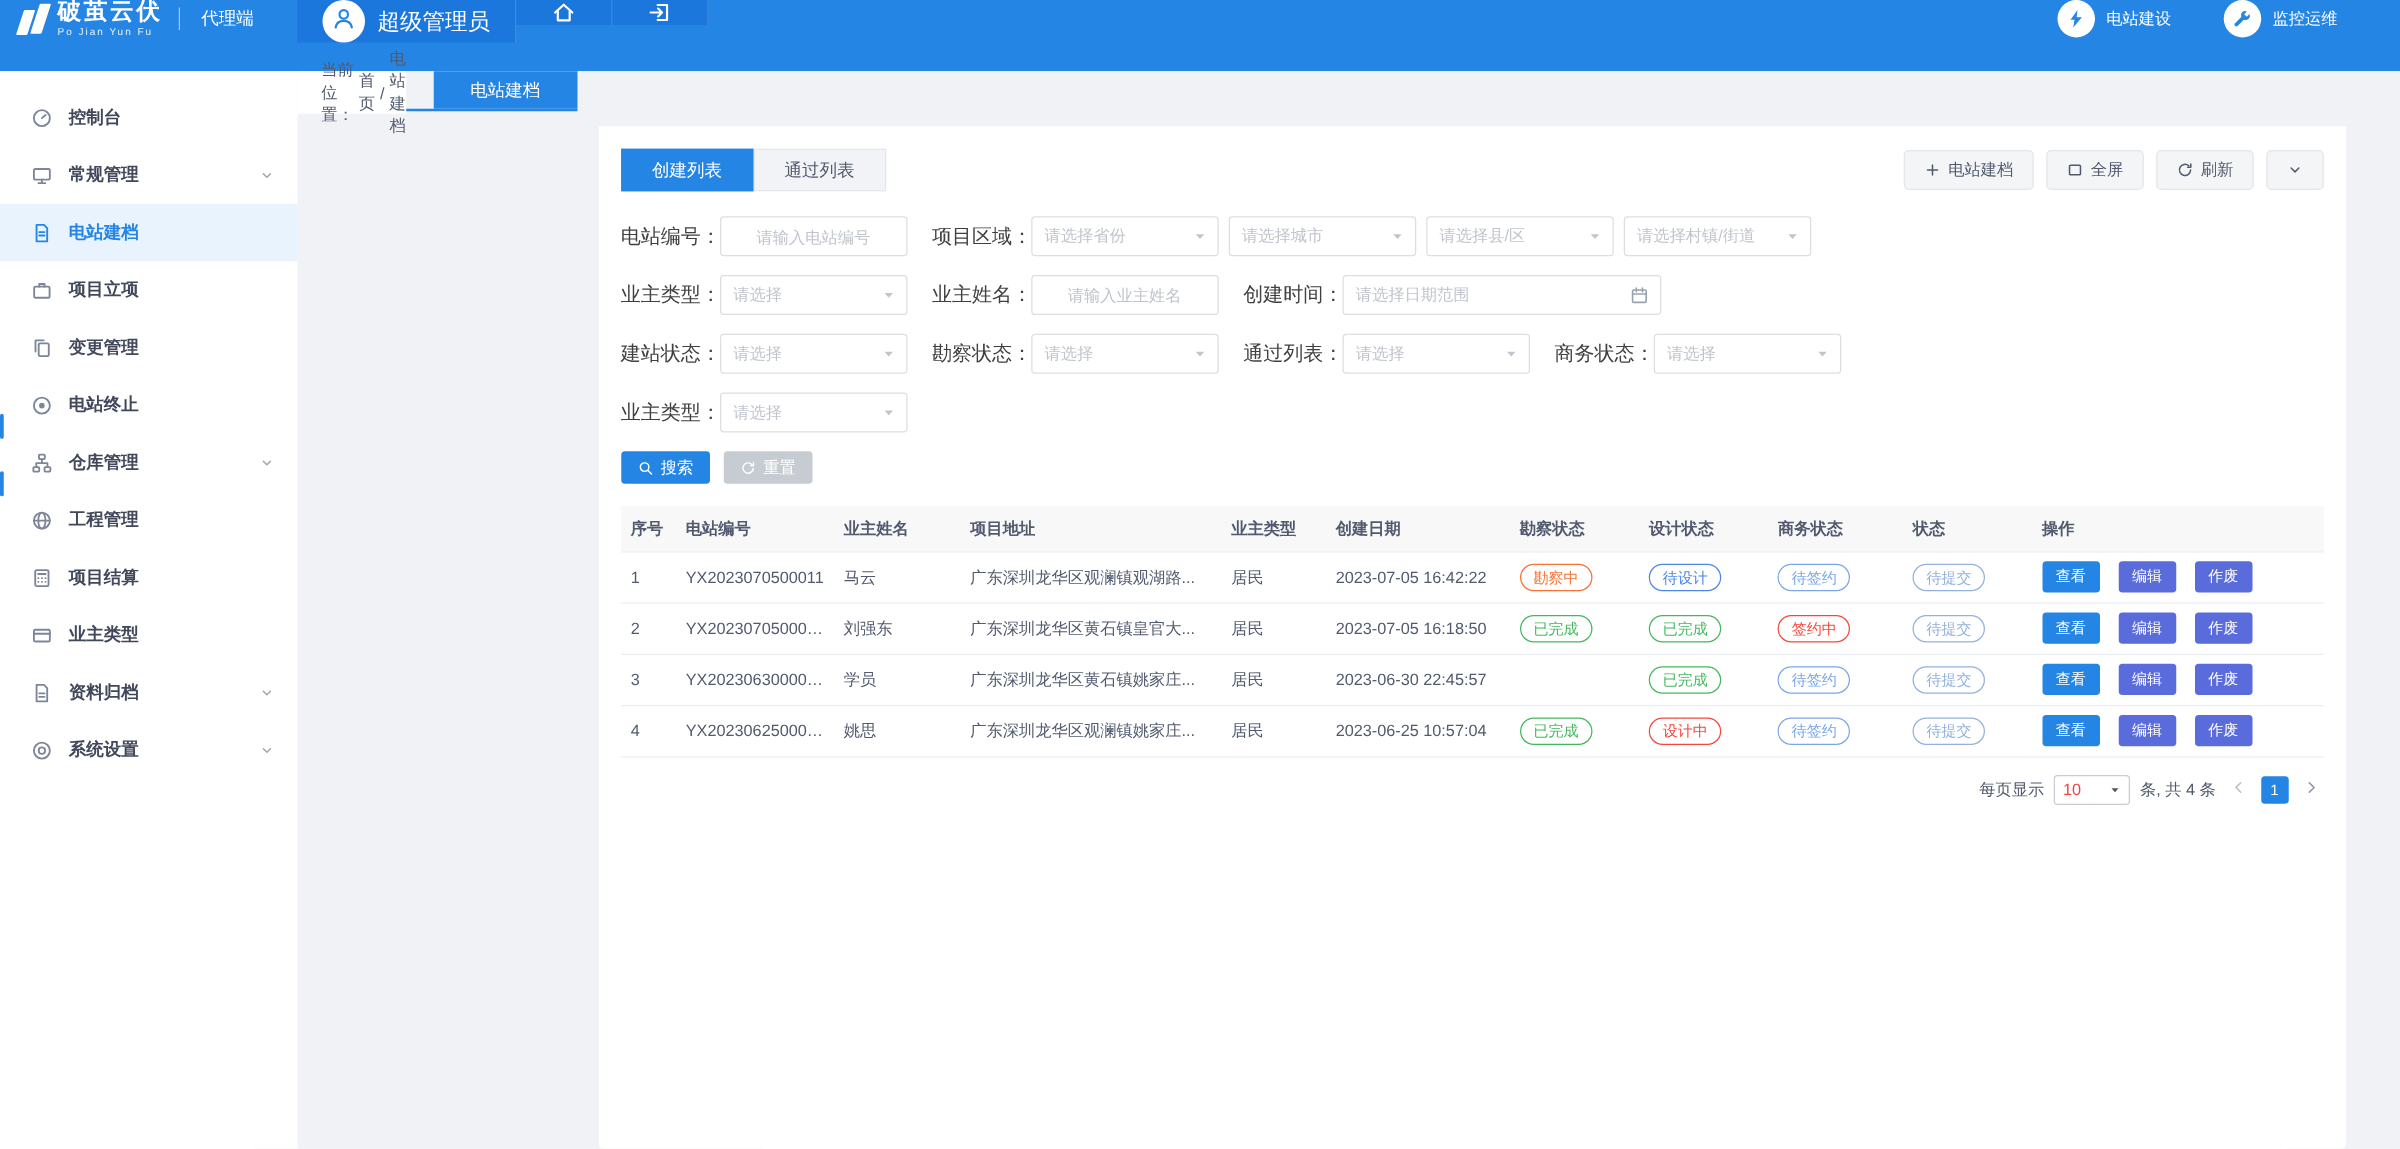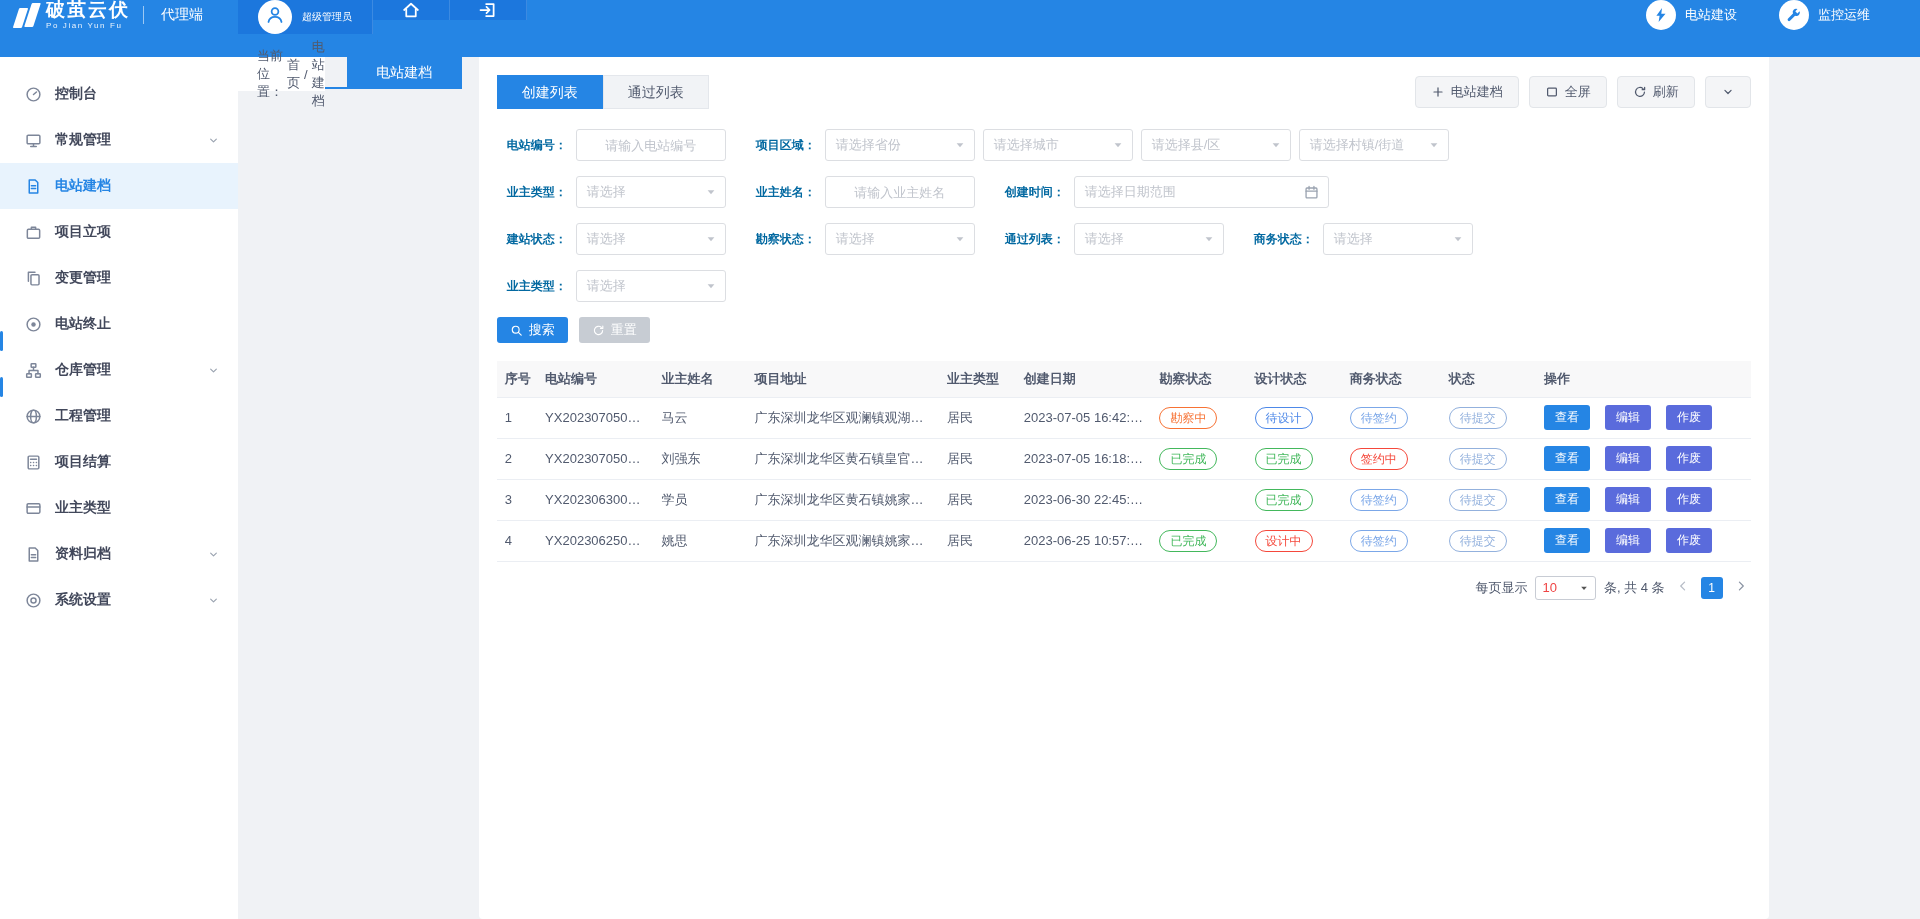"超级管理员" .user-name { font-size: 10px -> 18px }
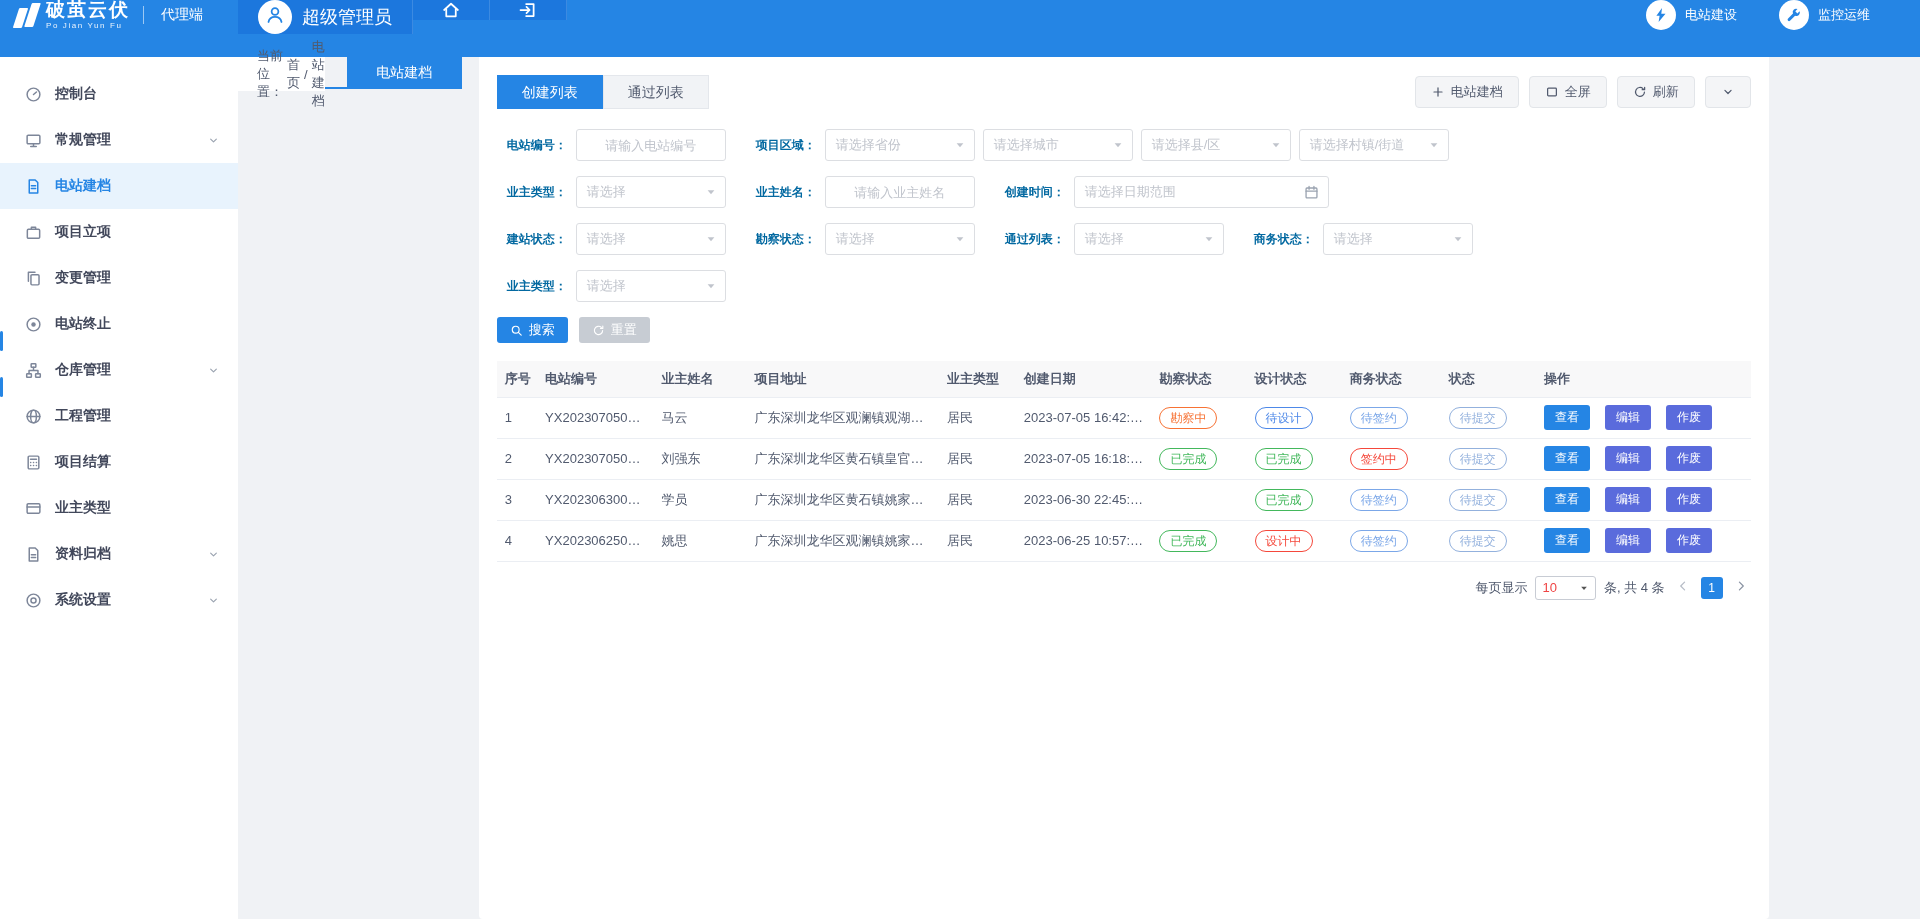"创建列表" .card { margin-top: none -> 44px; width: 1290px -> 1398px }
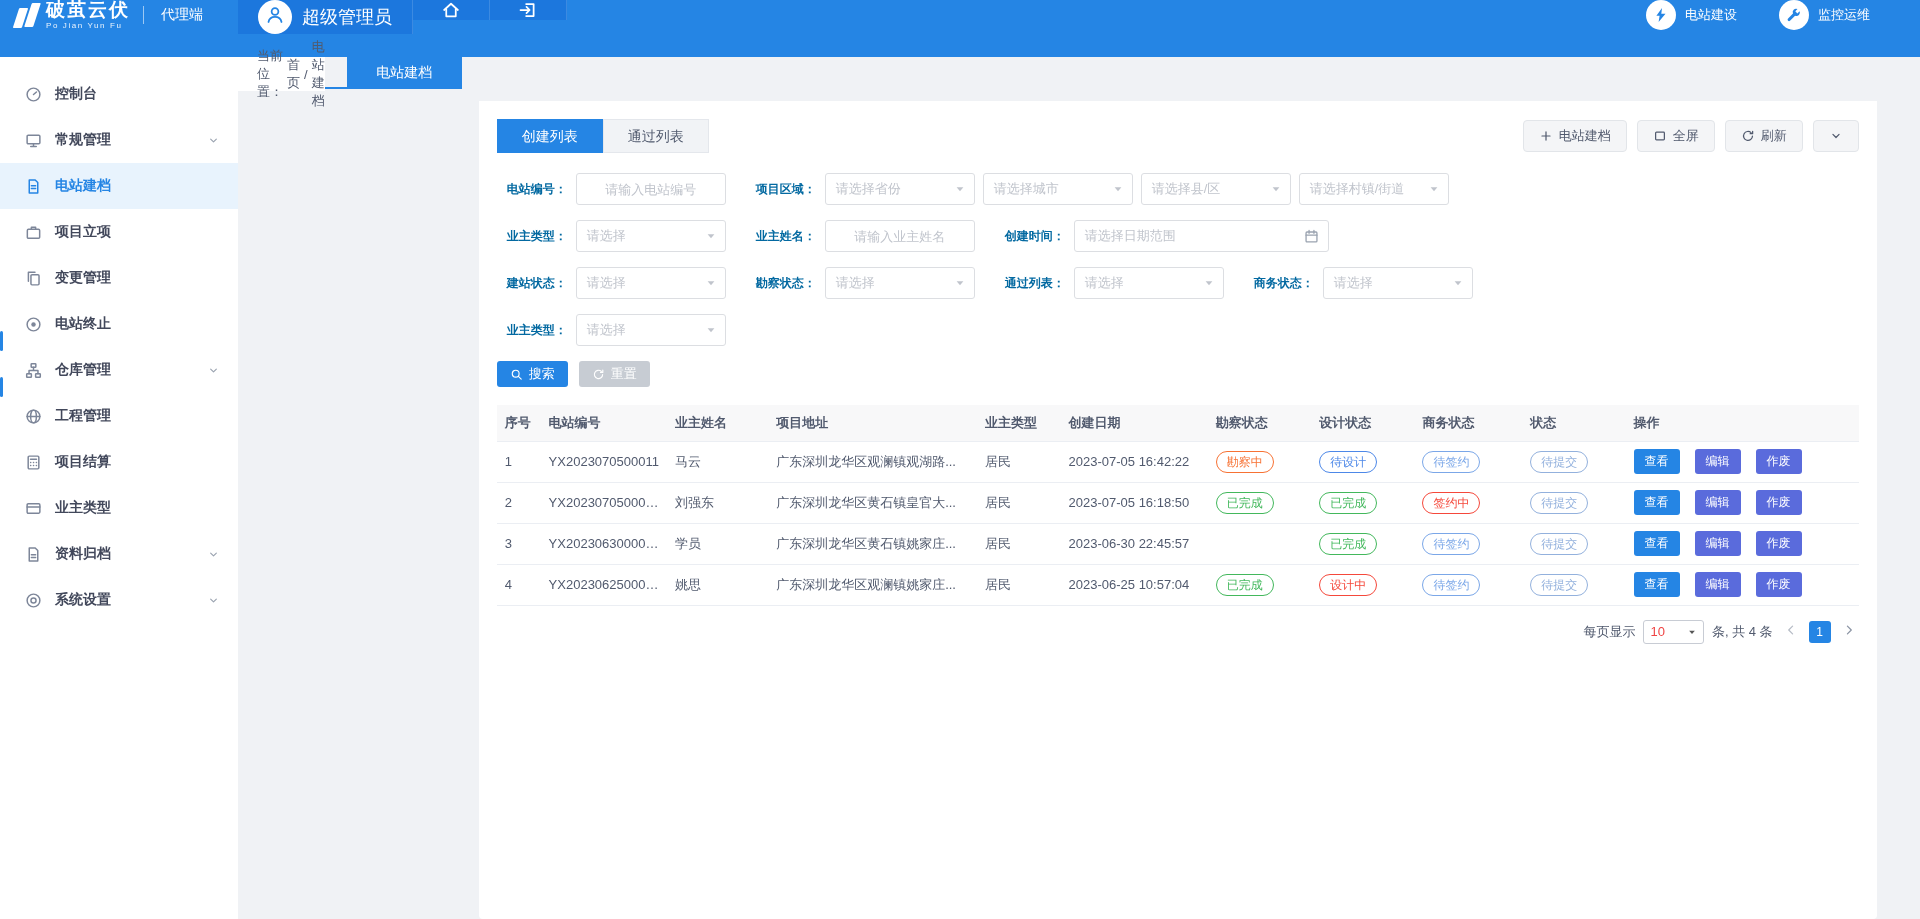"电站编号：" .f-label { color: #0369a1 -> #404040; font-size: 12px -> 16px; font-weight: 700 -> 400 }
